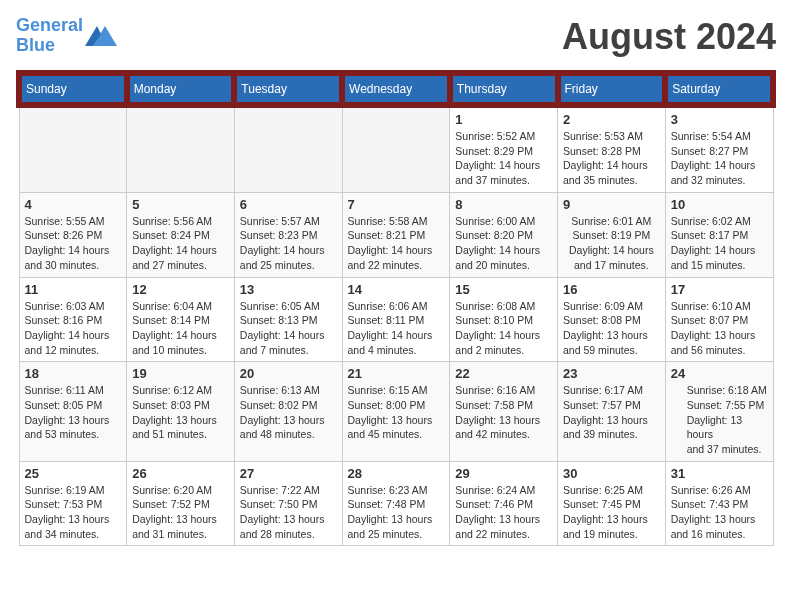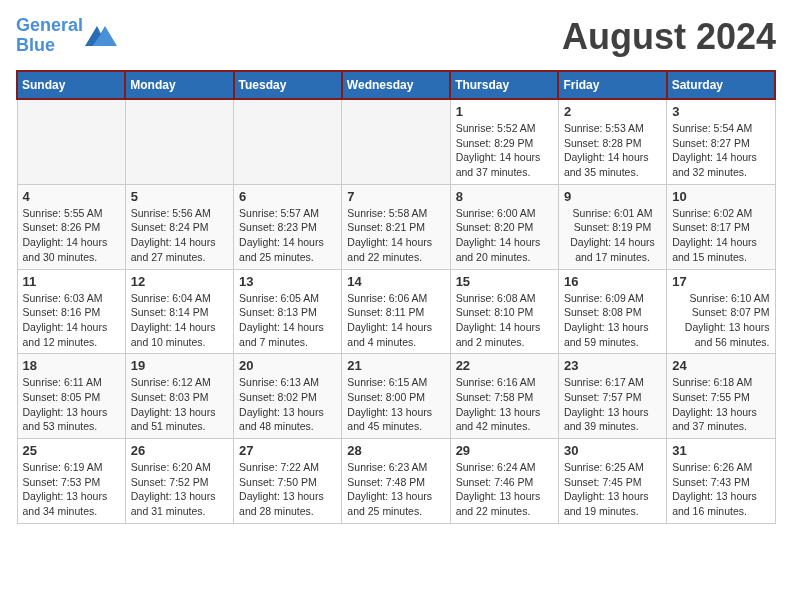"Sunday" th { border: 2px solid #7f1d1d -> 6px solid #7f1d1d; font-weight: bold -> normal }
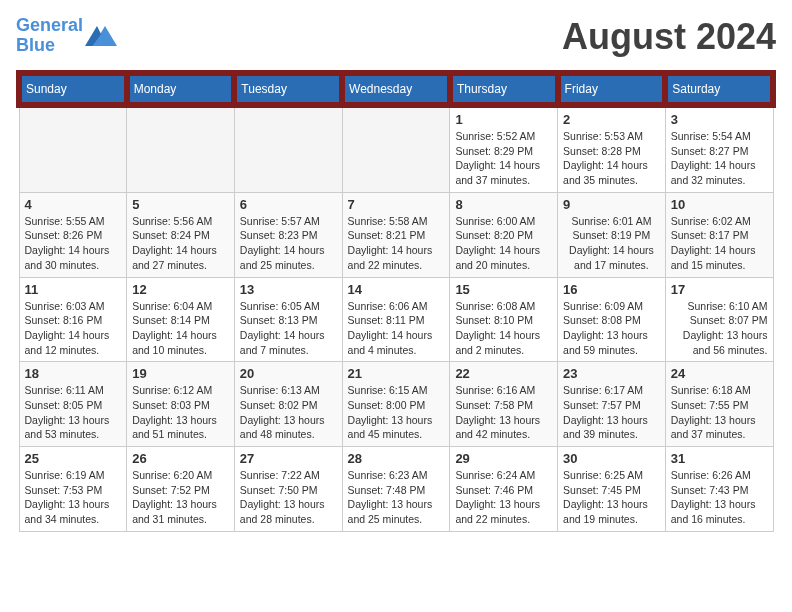"Sunrise: 6:10 AM" div.day-info { text-align: right -> none }
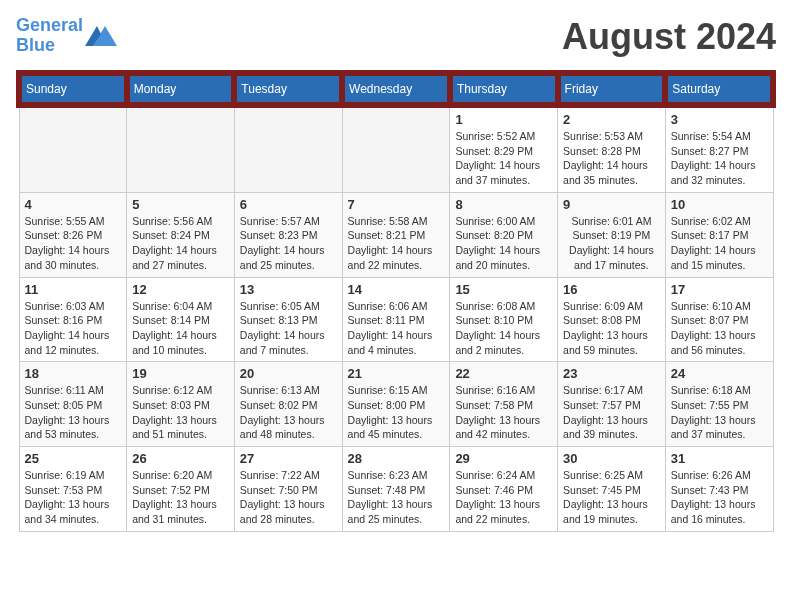"Sunrise: 6:18 AM" div.day-info { margin-left: none -> 16px }
